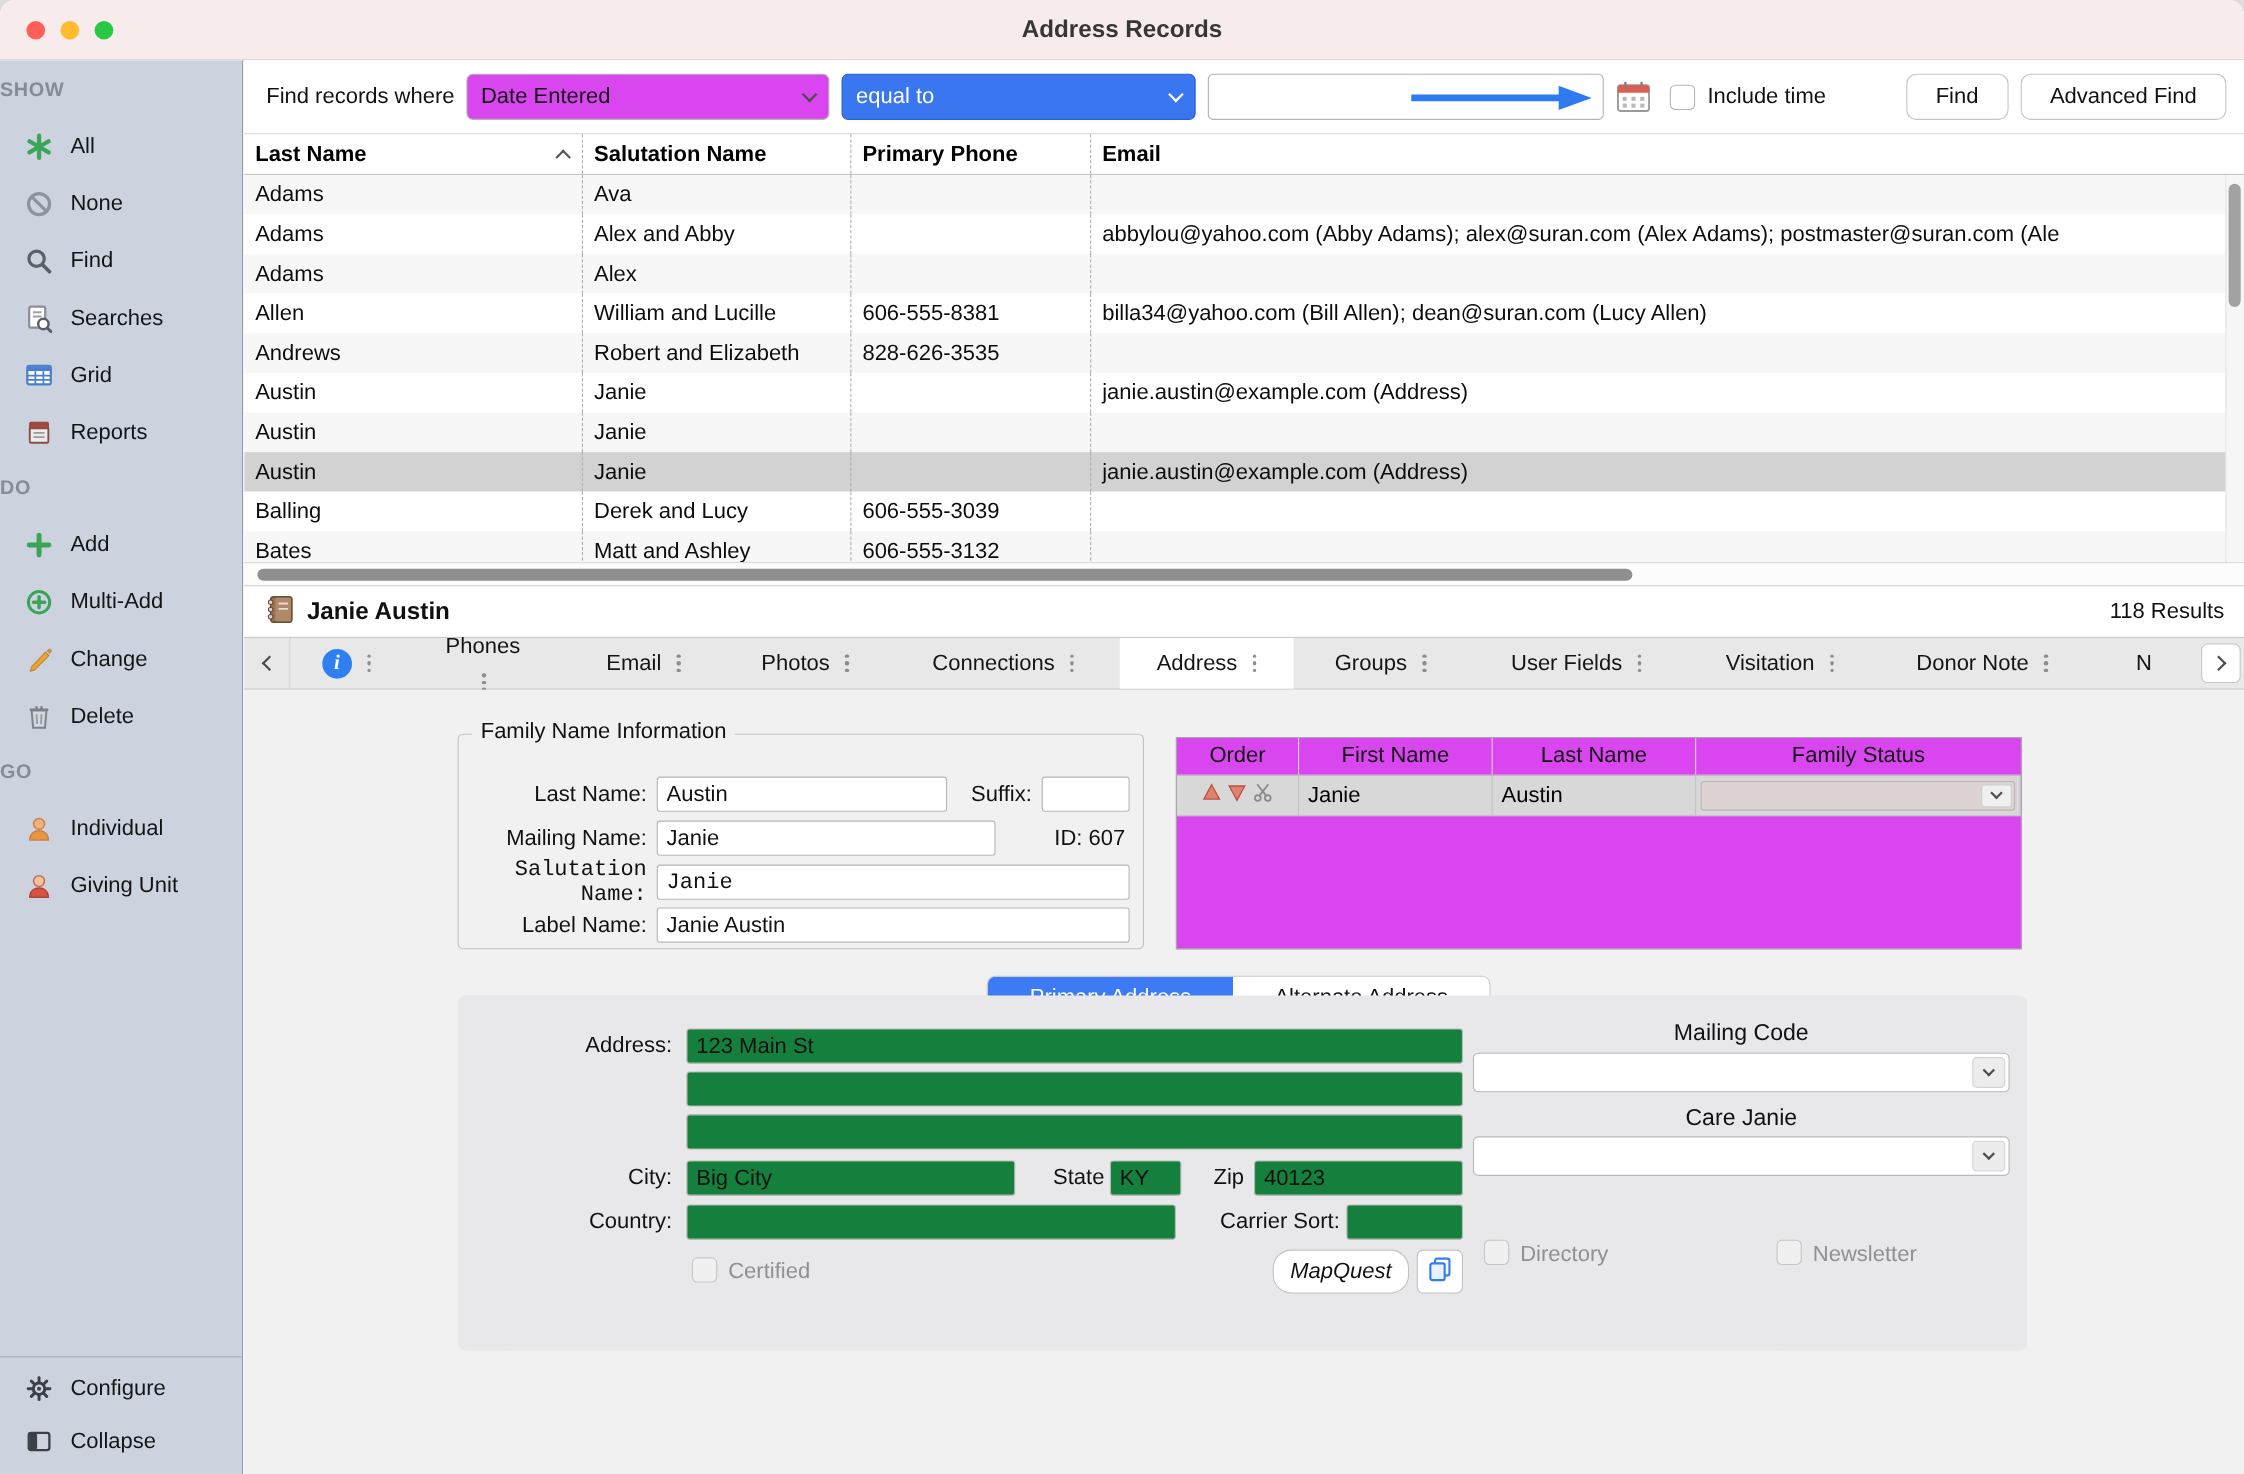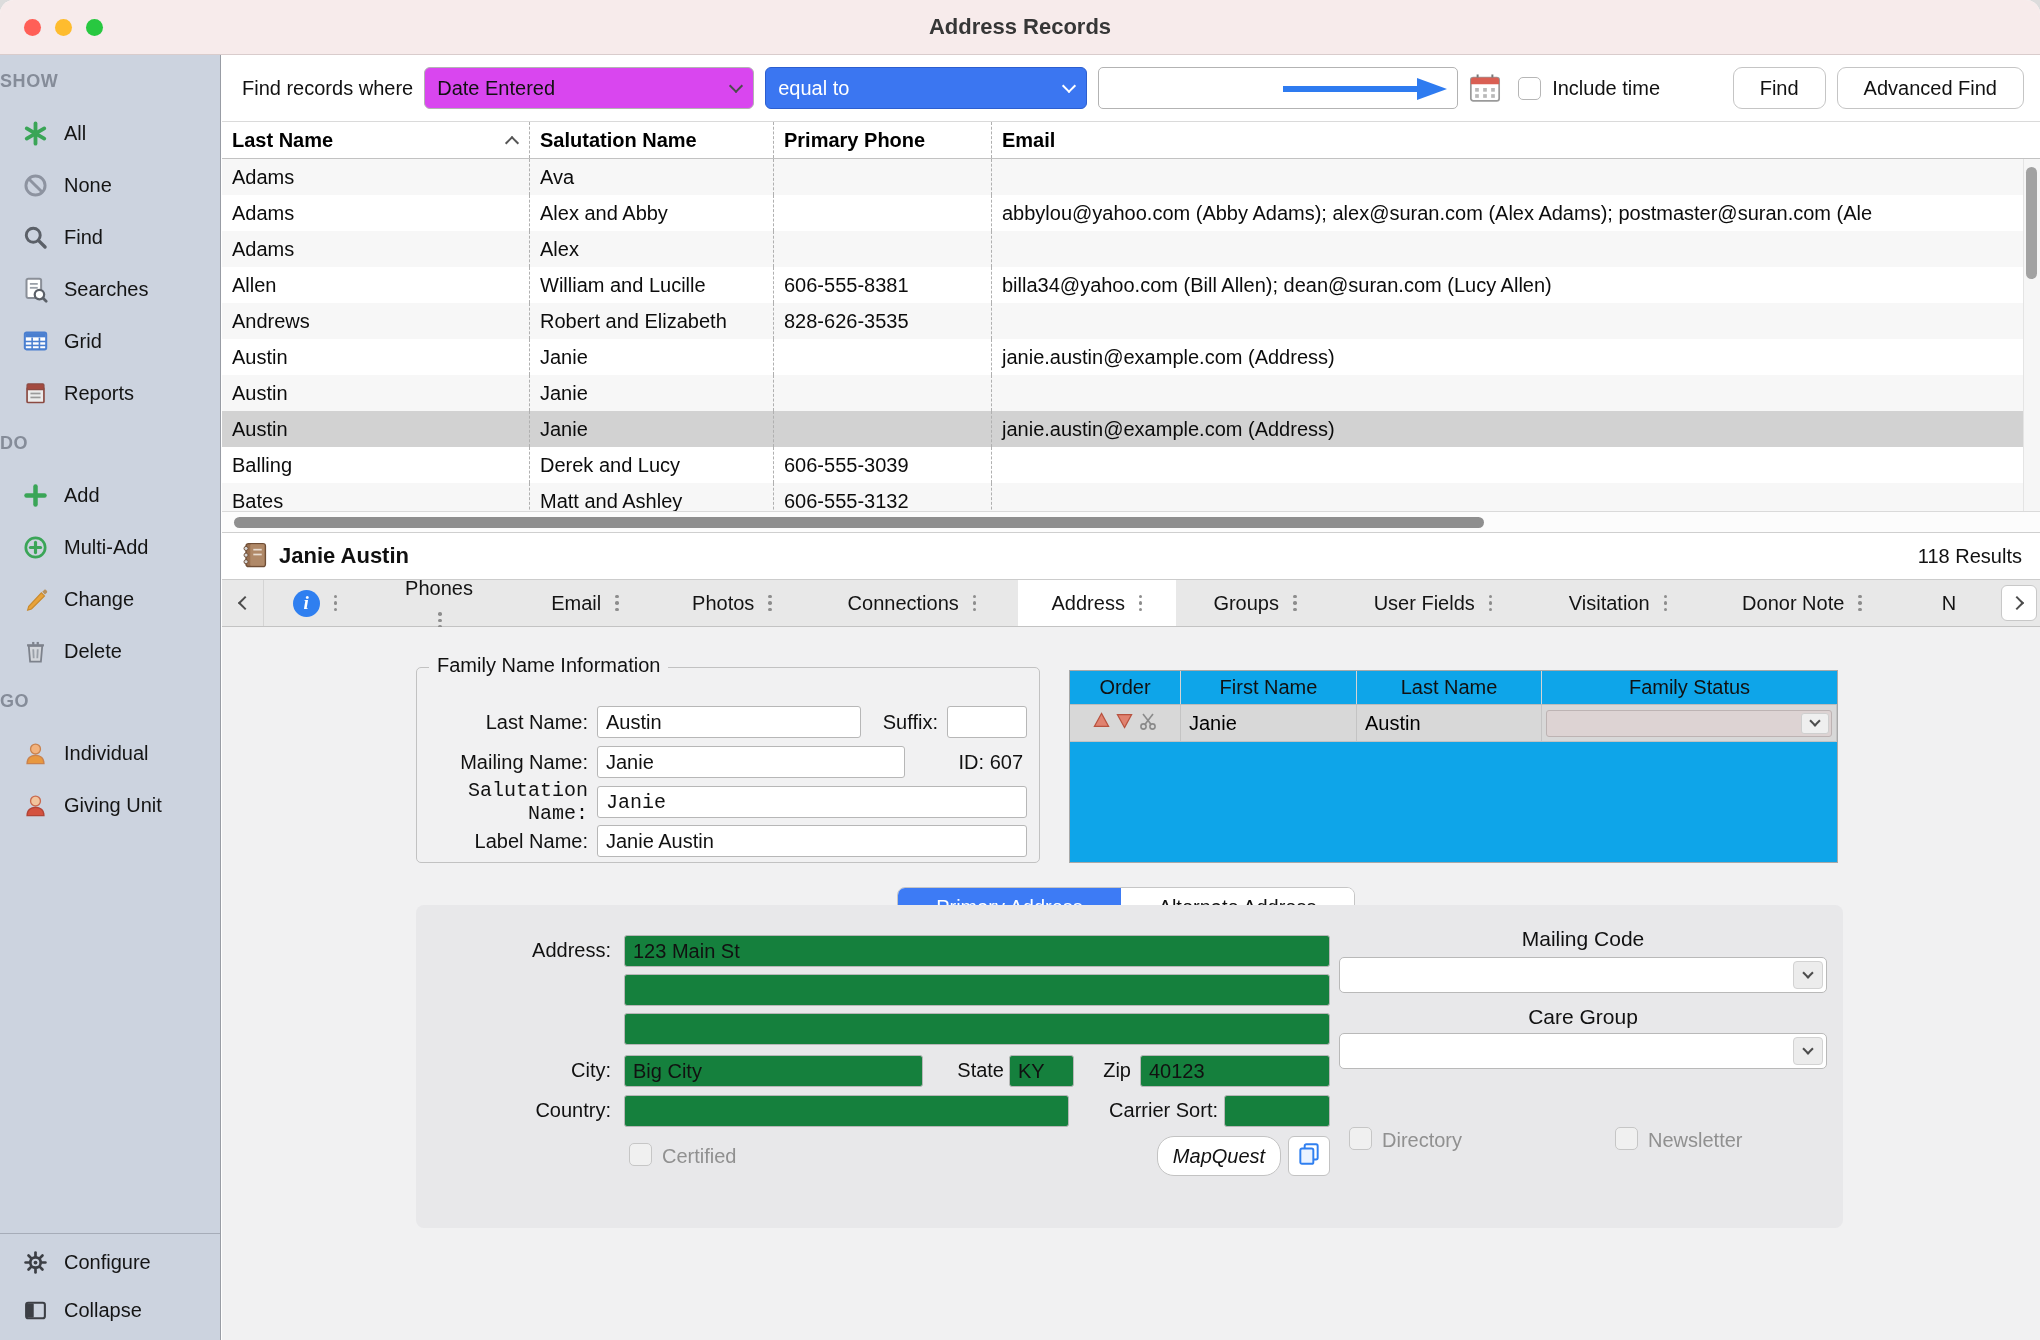"Order" .members { background: #0ea5e9 -> #d946ef }
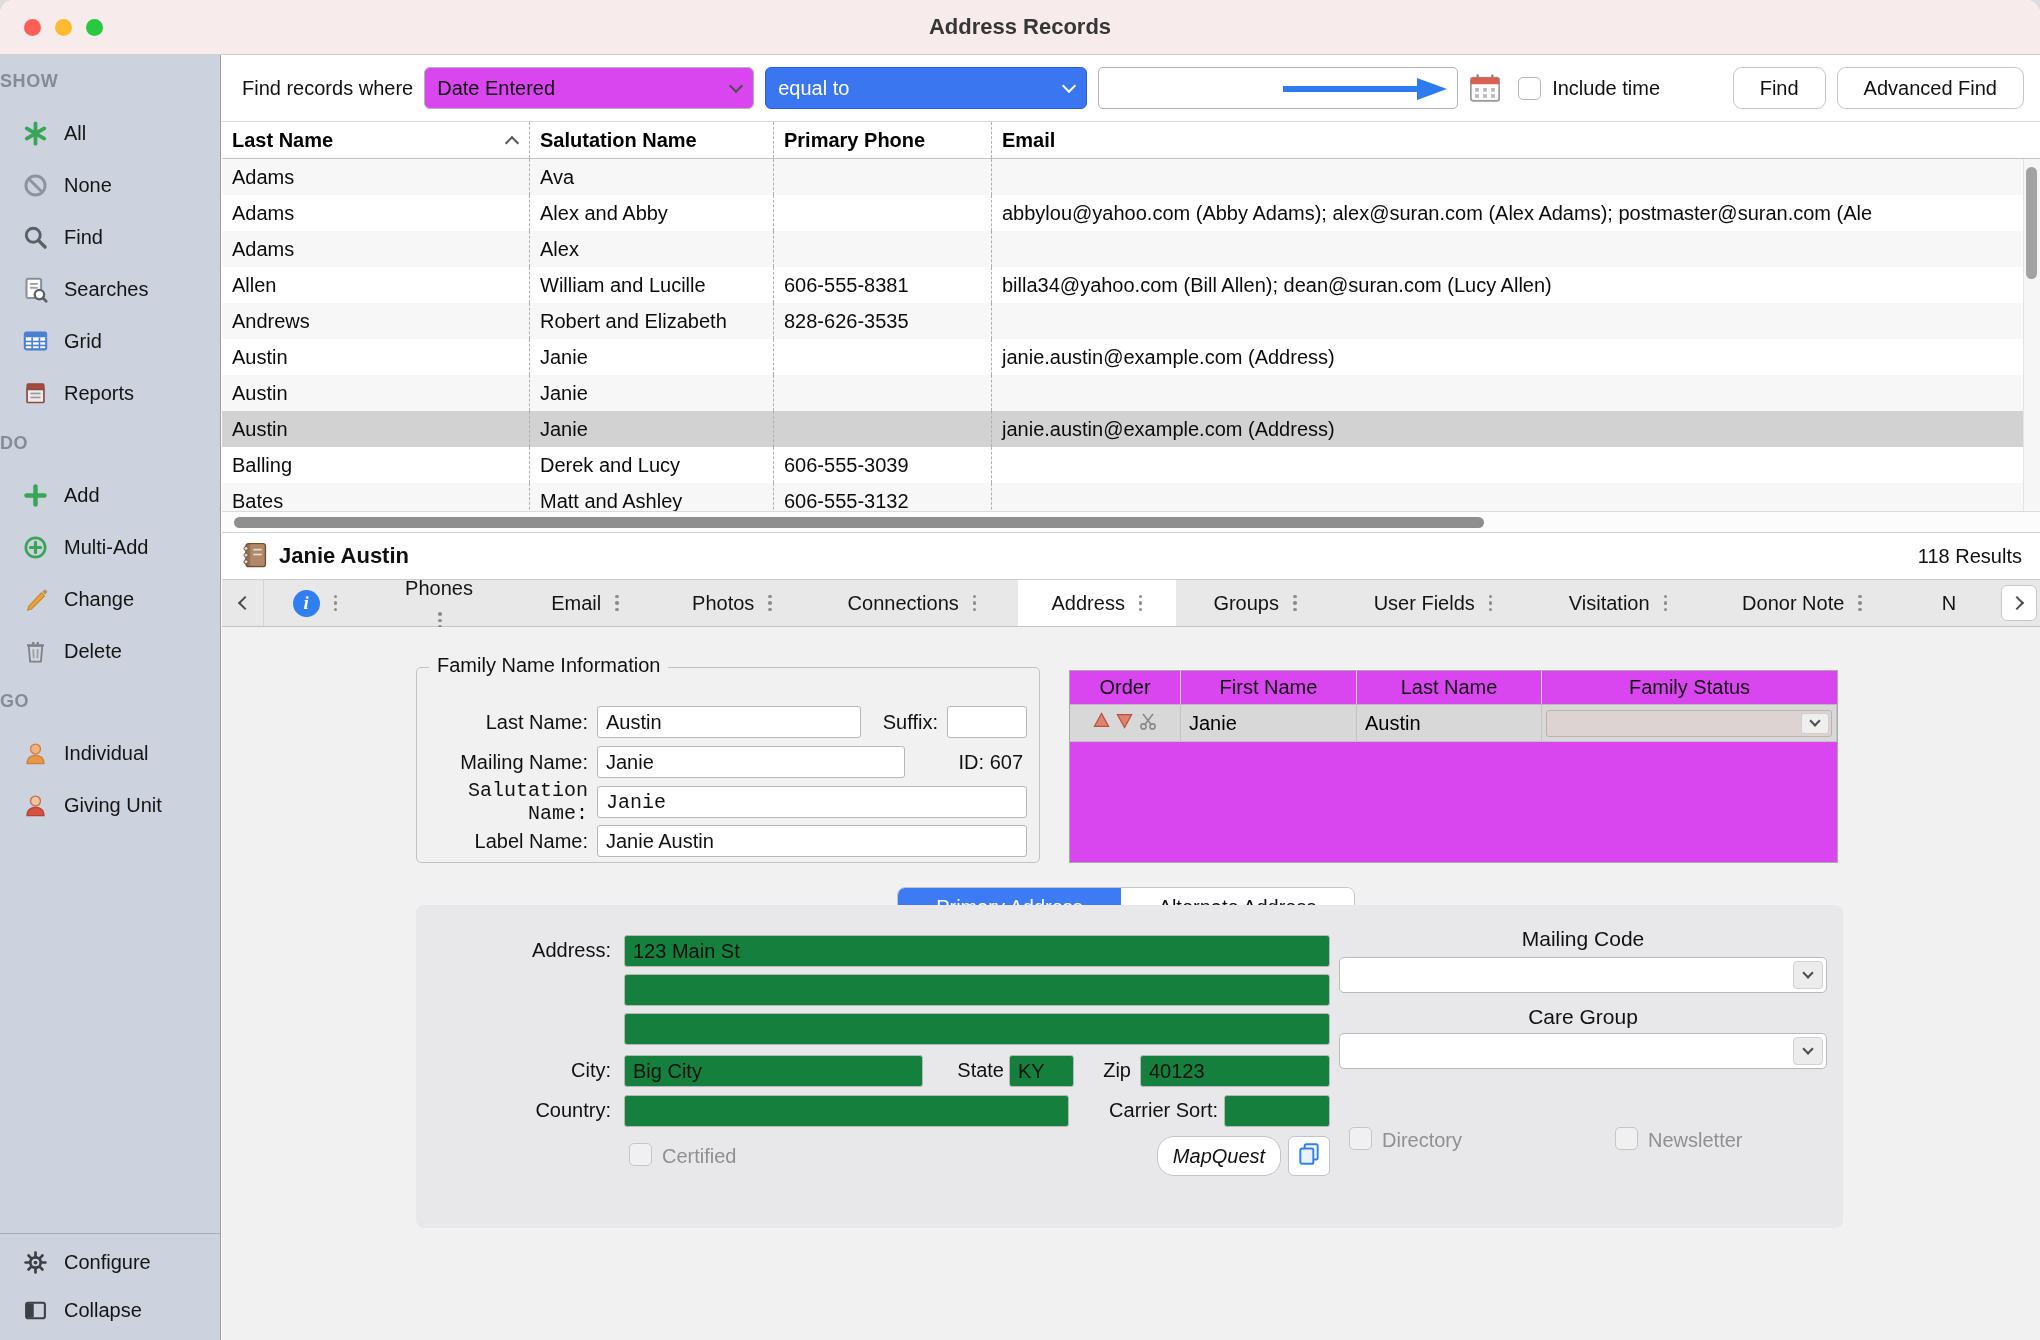"Care Group" span.r-label { text: Group -> Janie }
